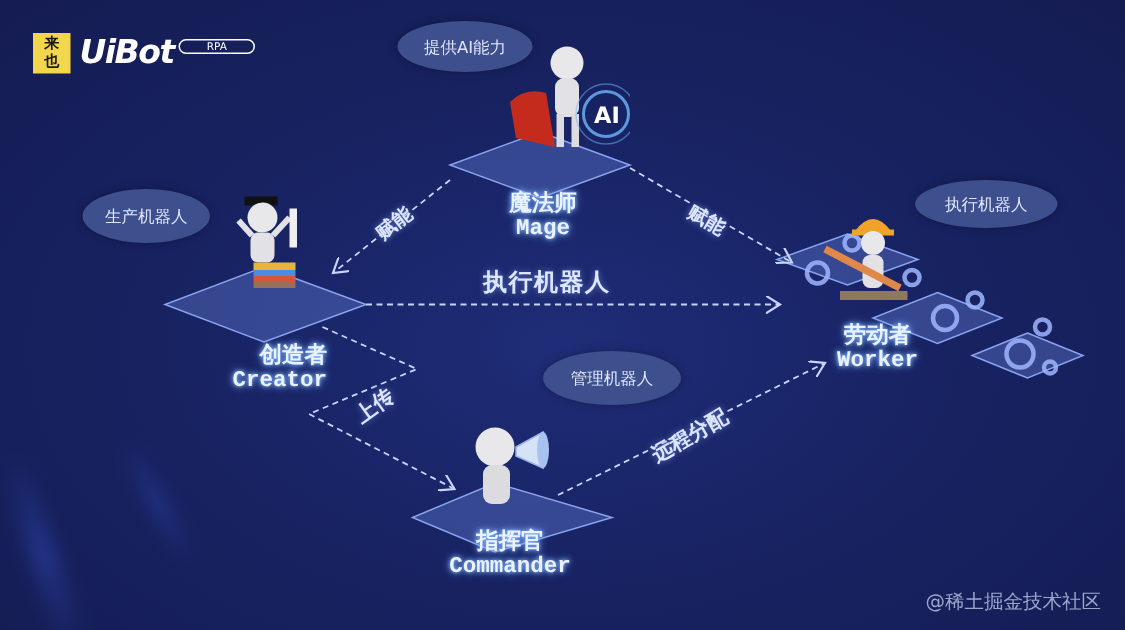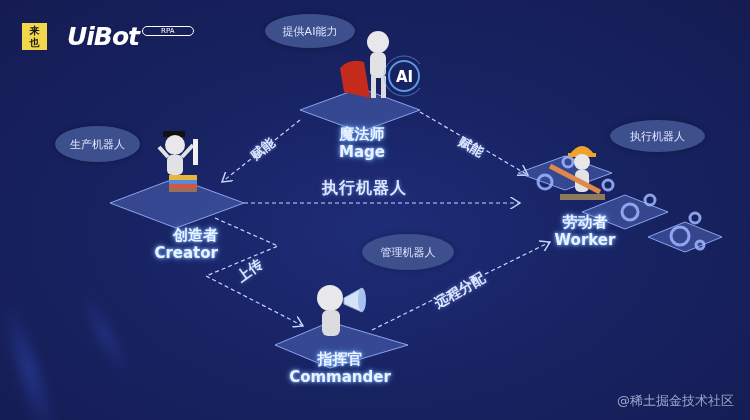"UiBot" .logo-text { font-size: 25px -> 22px; margin-left: 20px -> 6px }
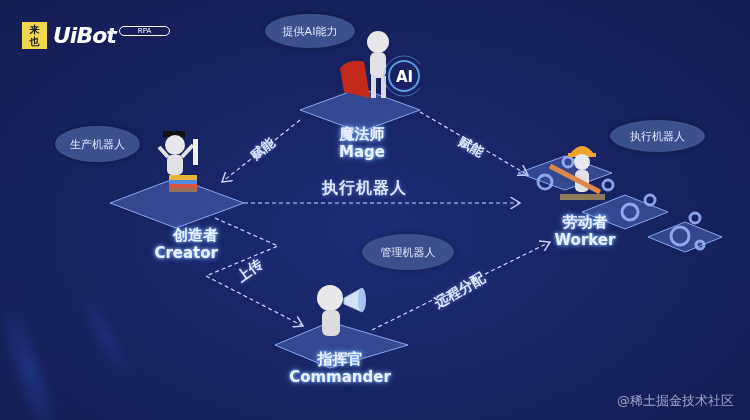"魔法师" .role .zh { font-family: Liberation Mono, monospace -> none }
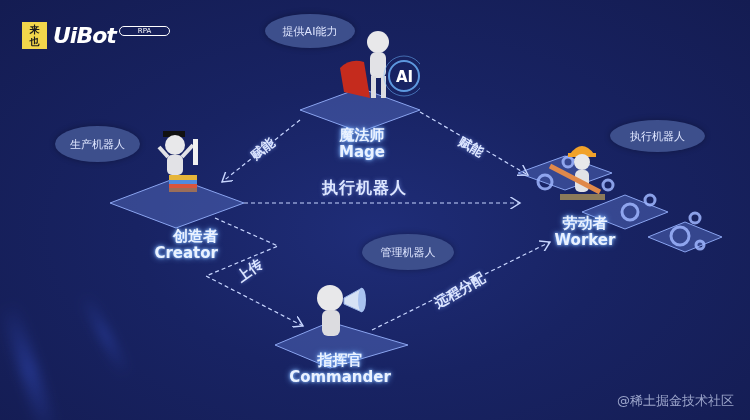"Mage" .role .en { font-family: none -> Liberation Mono, monospace }
